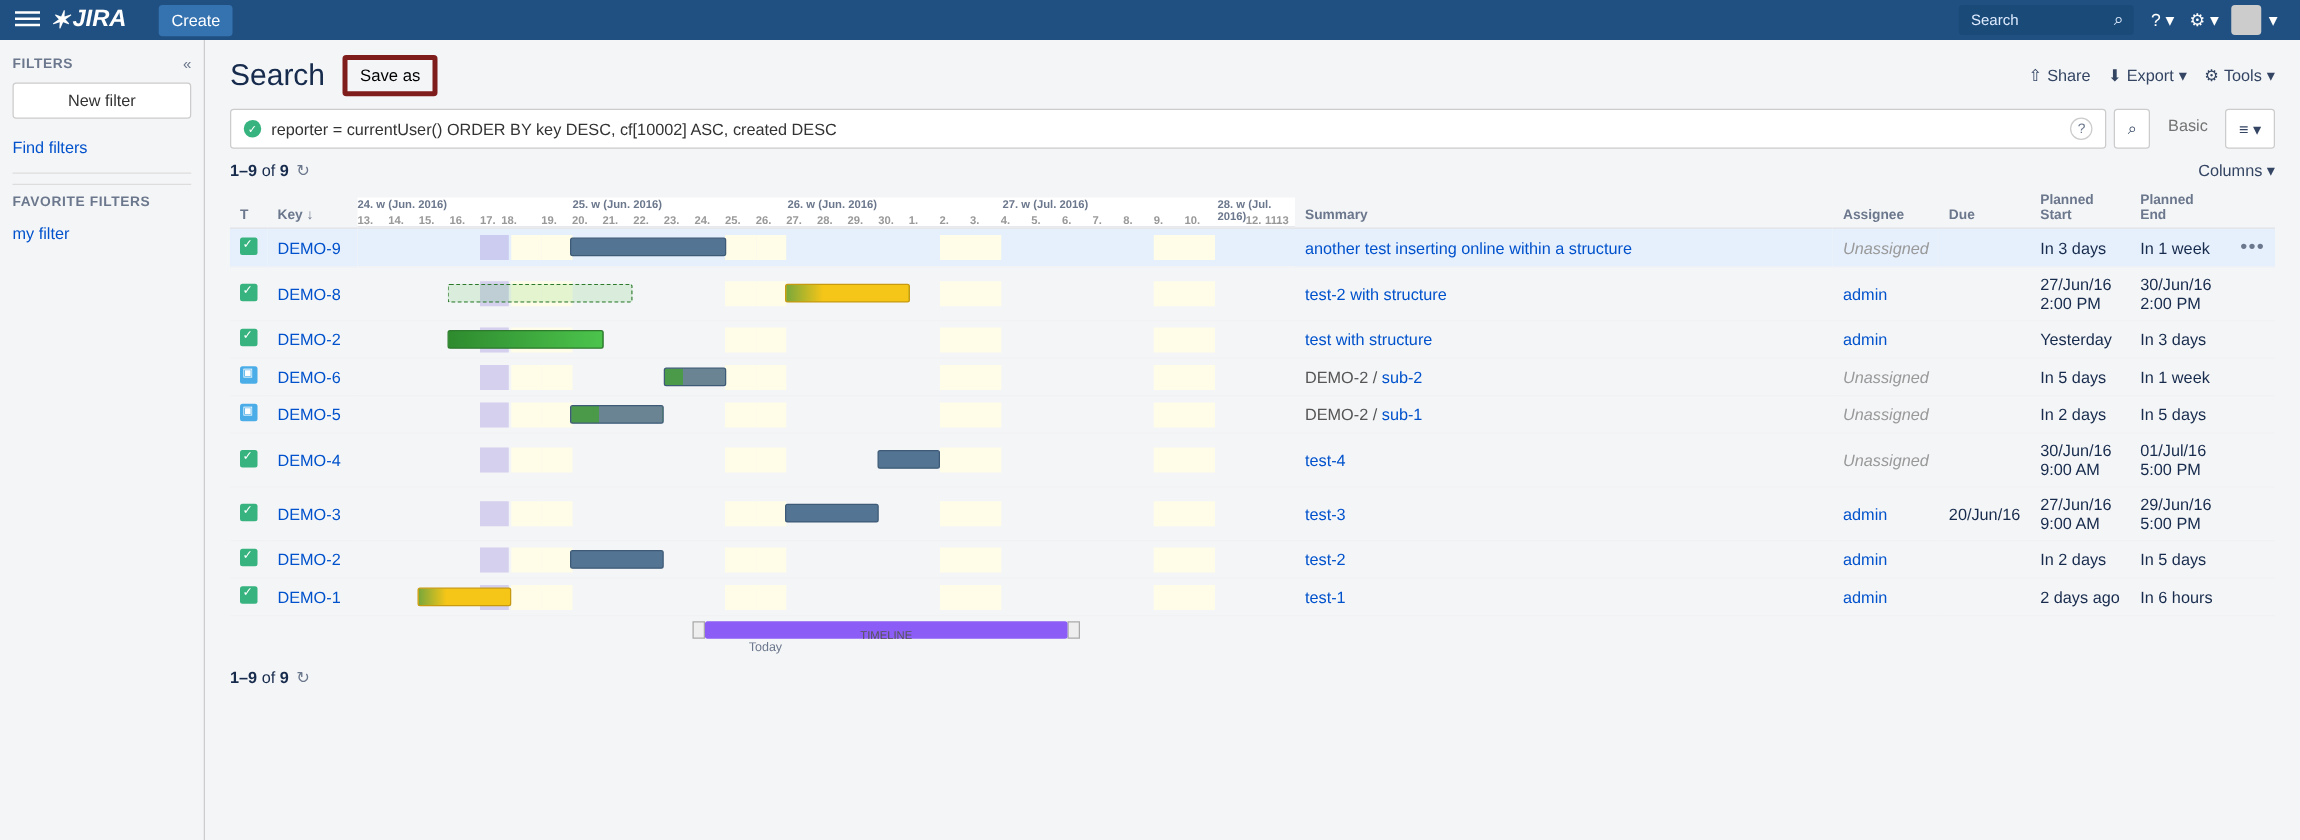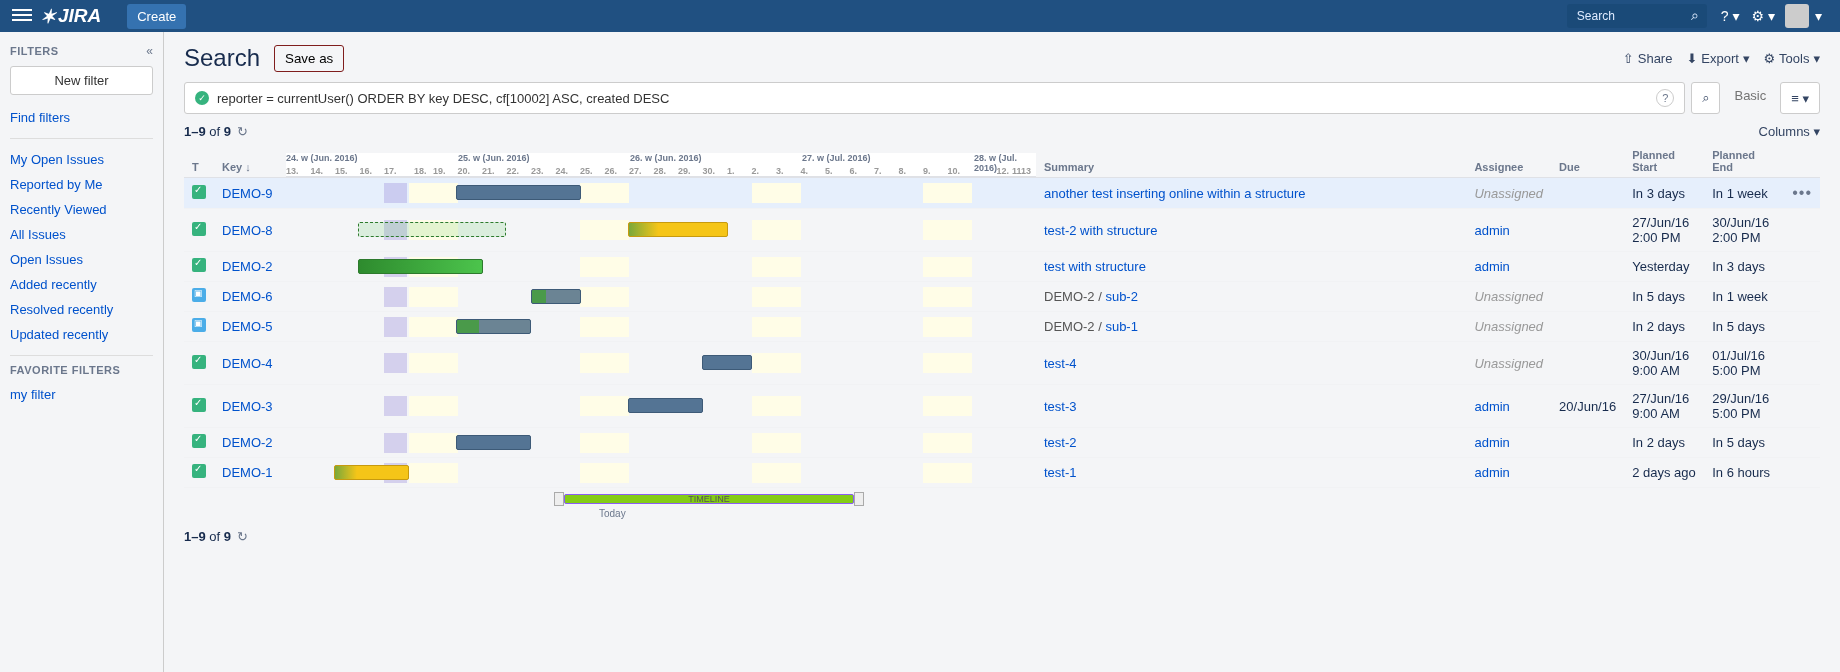"Save as" .page-head .saveas { border: 1px solid #7f1d1d -> 4px solid #7f1d1d }
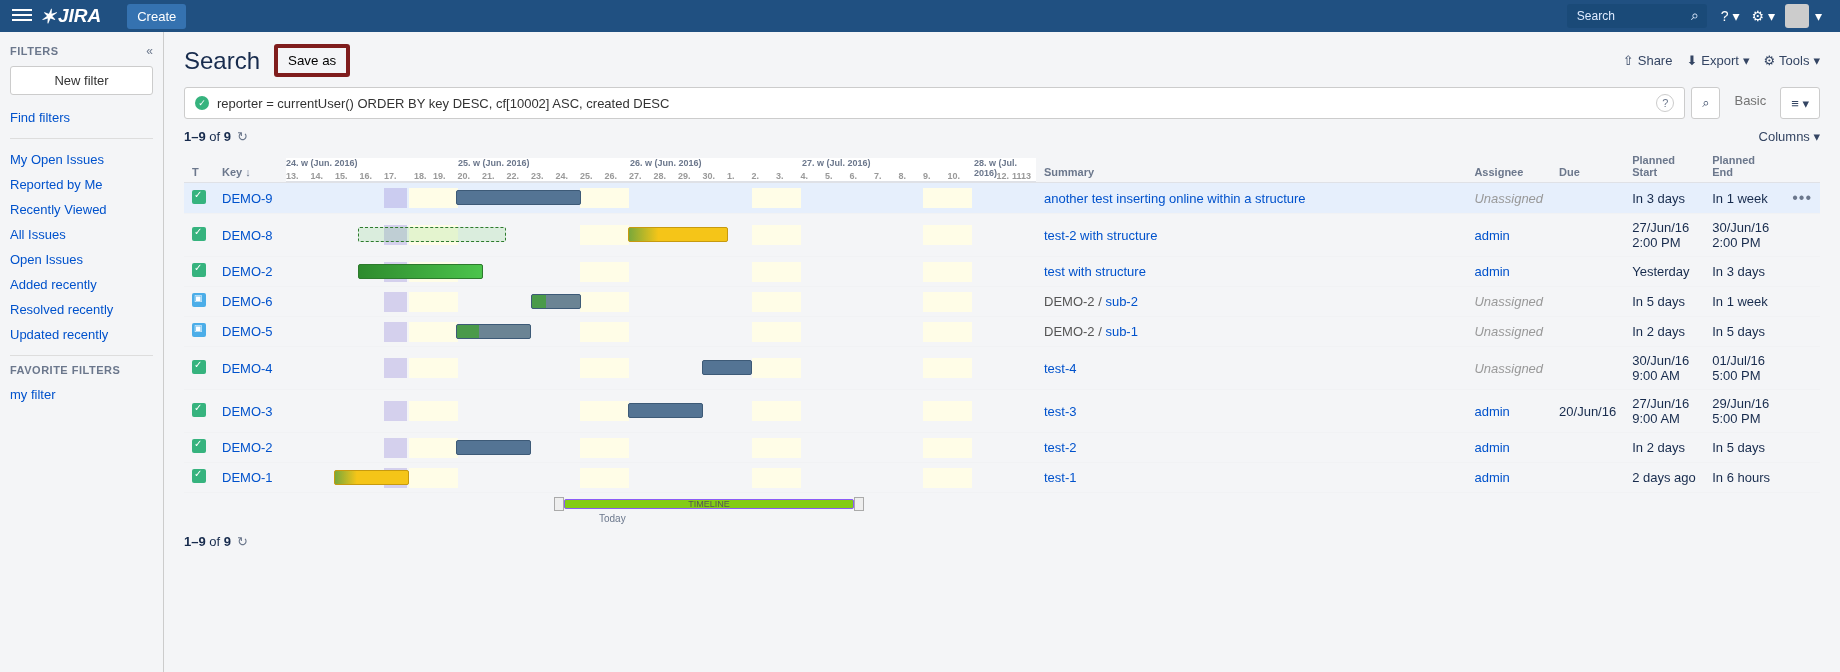"My Open Issues" div { html: <div> <a>My Open Issues</a> <a>Reported by Me</a> <a>Recently Viewed</a> <a>All Issues</a> <a>Open Issues</a> <a>Added recently</a> <a>Resolved recently</a> <a>Updated recently</a> </div> -> none }
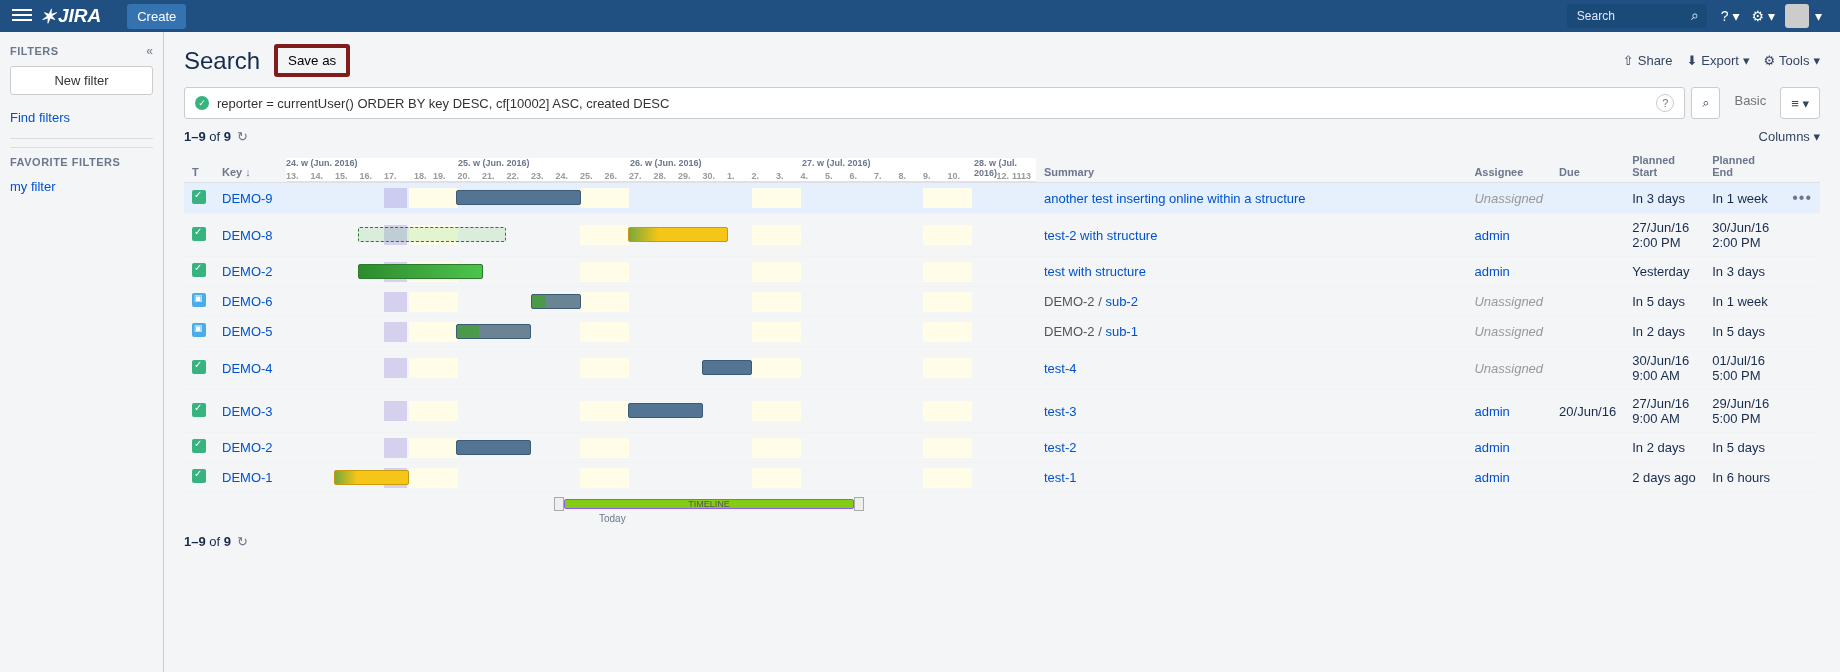"18." span.dlabel { left: 128px -> 115px }
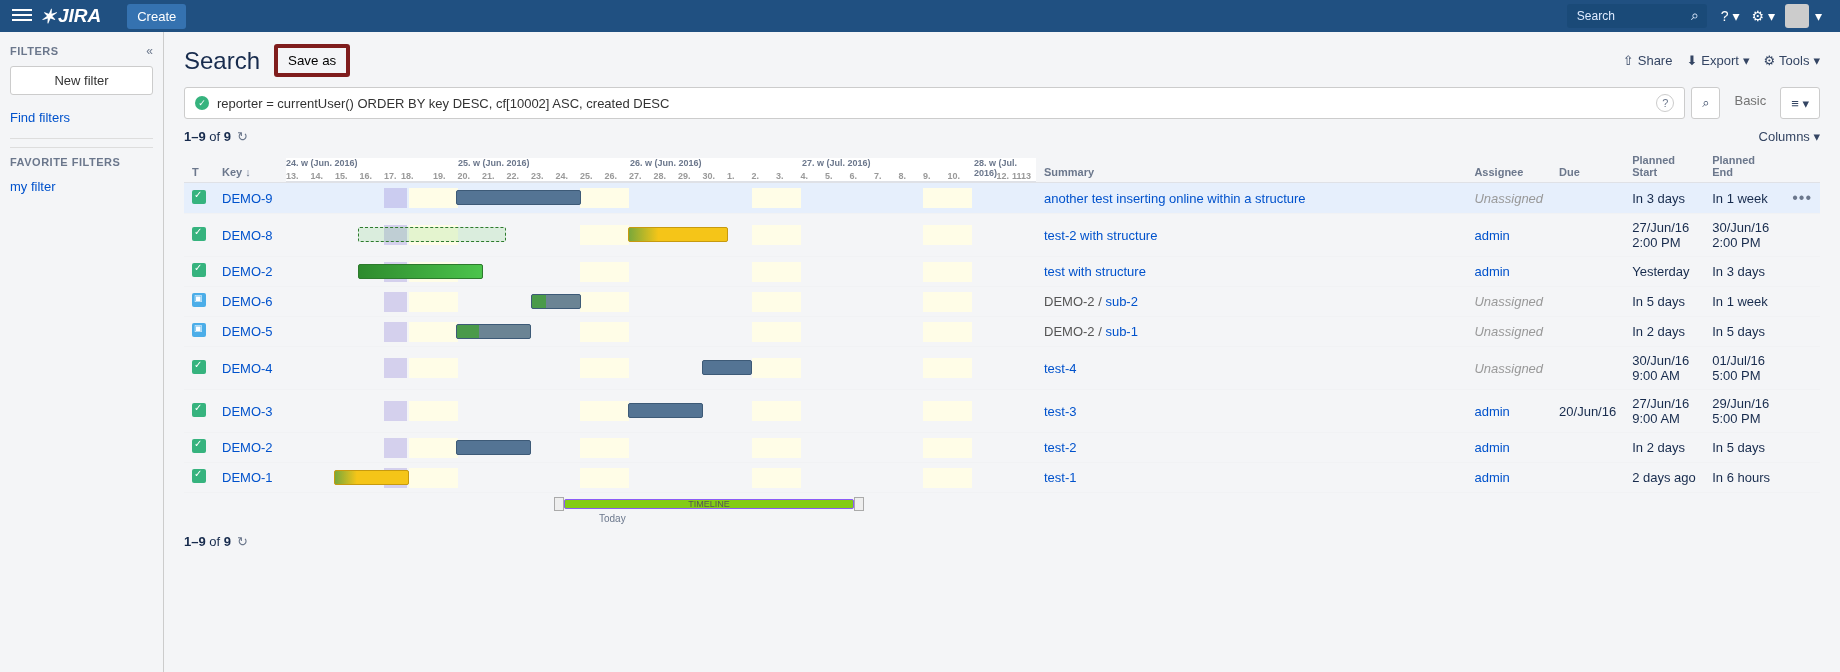"TIMELINE" .timeline .track { background: #84cc16 -> #86efac; border: 1px solid #8b5cf6 -> 7px solid #8b5cf6 }
